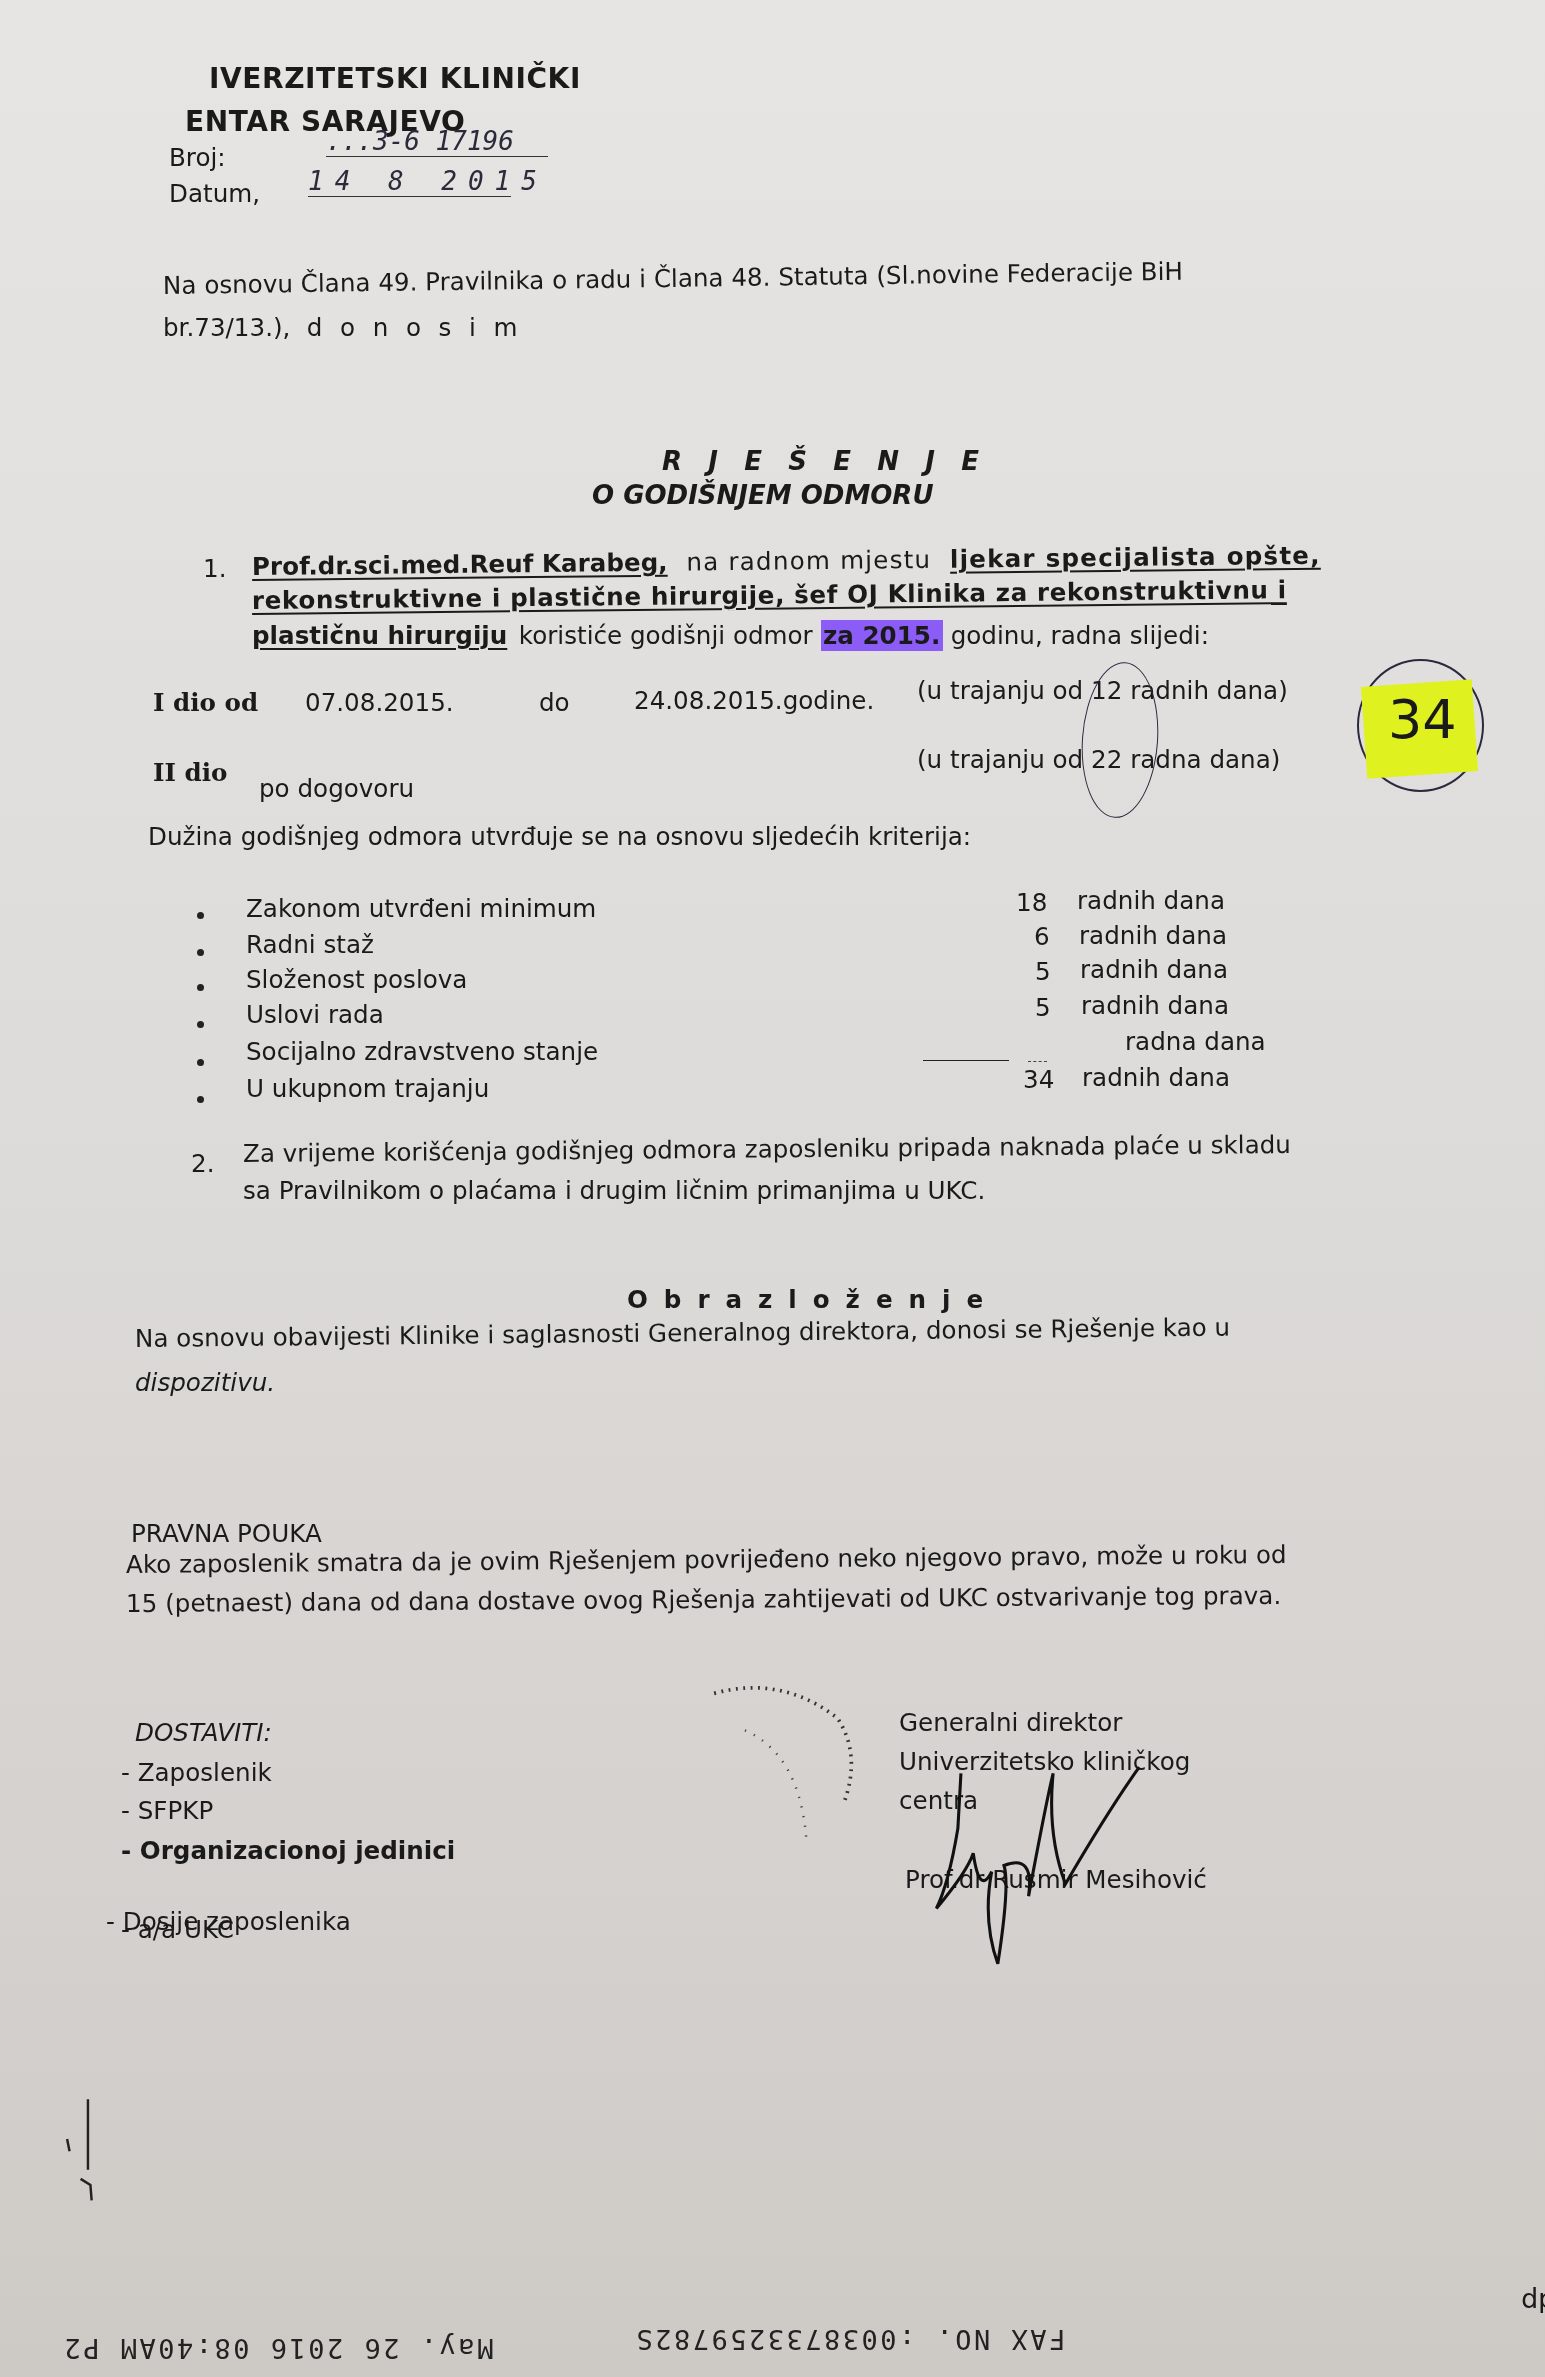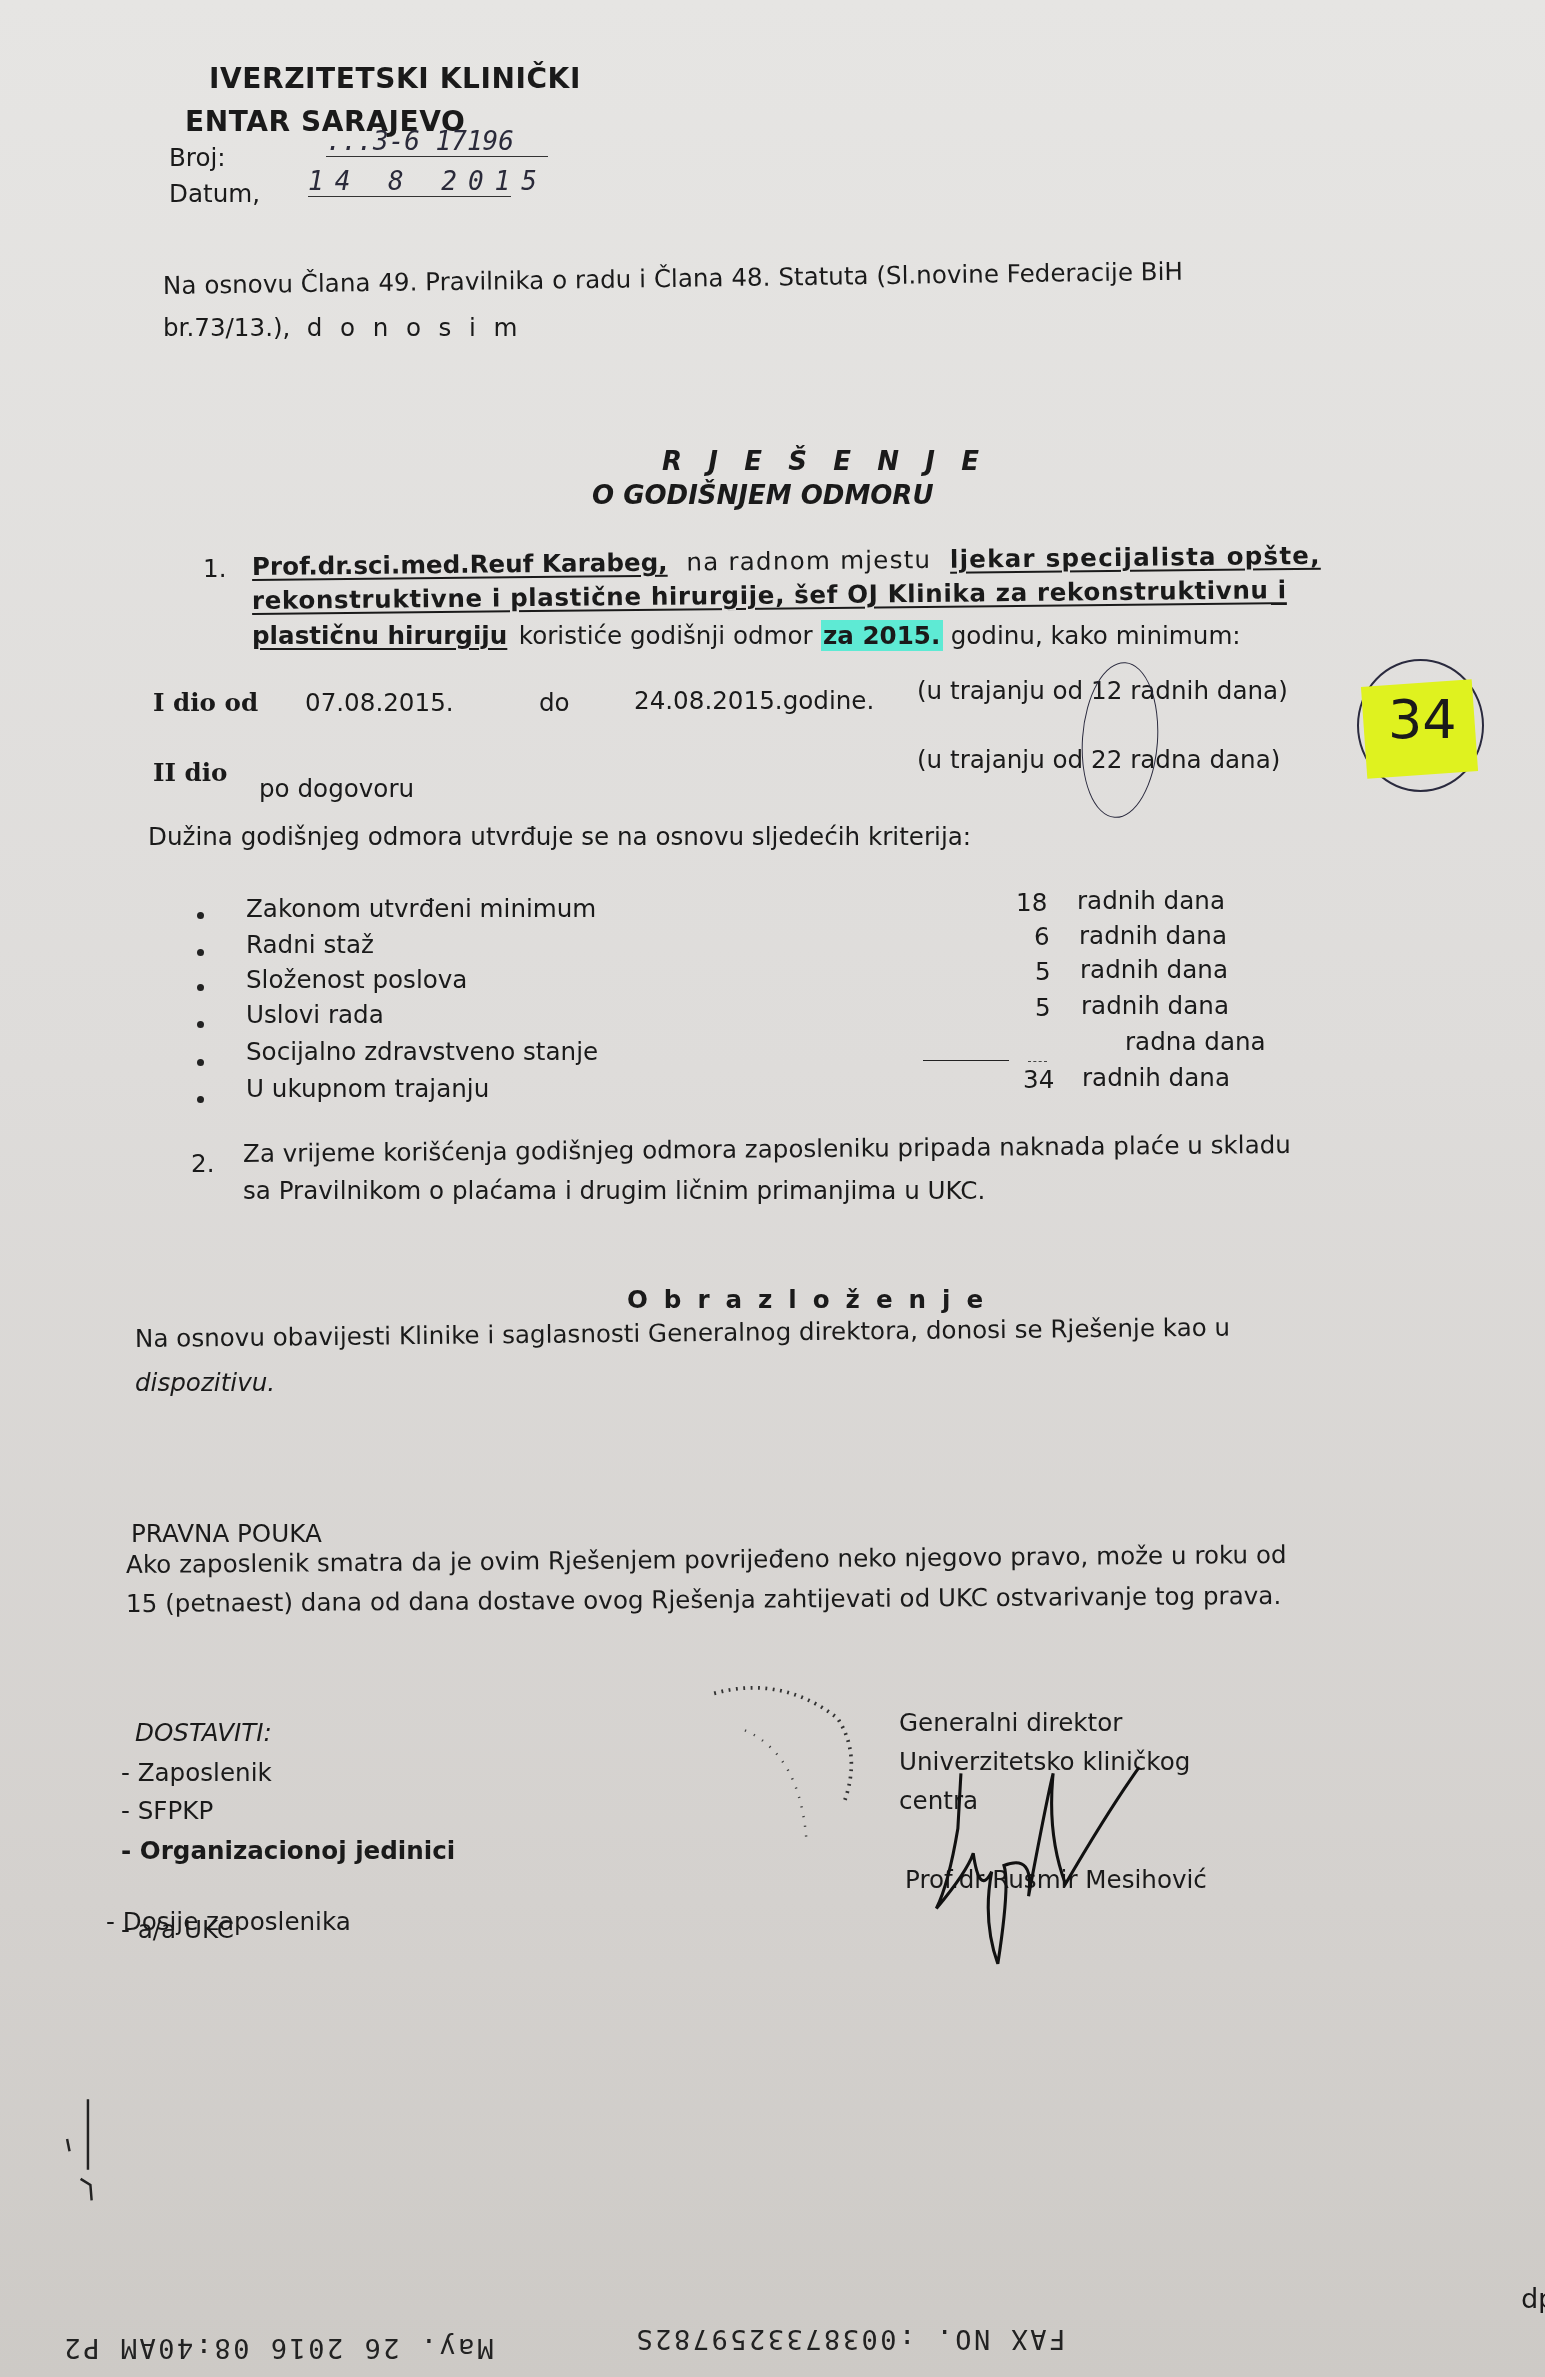"za 2015." .hl { background: #5eead4 -> #8b5cf6 }
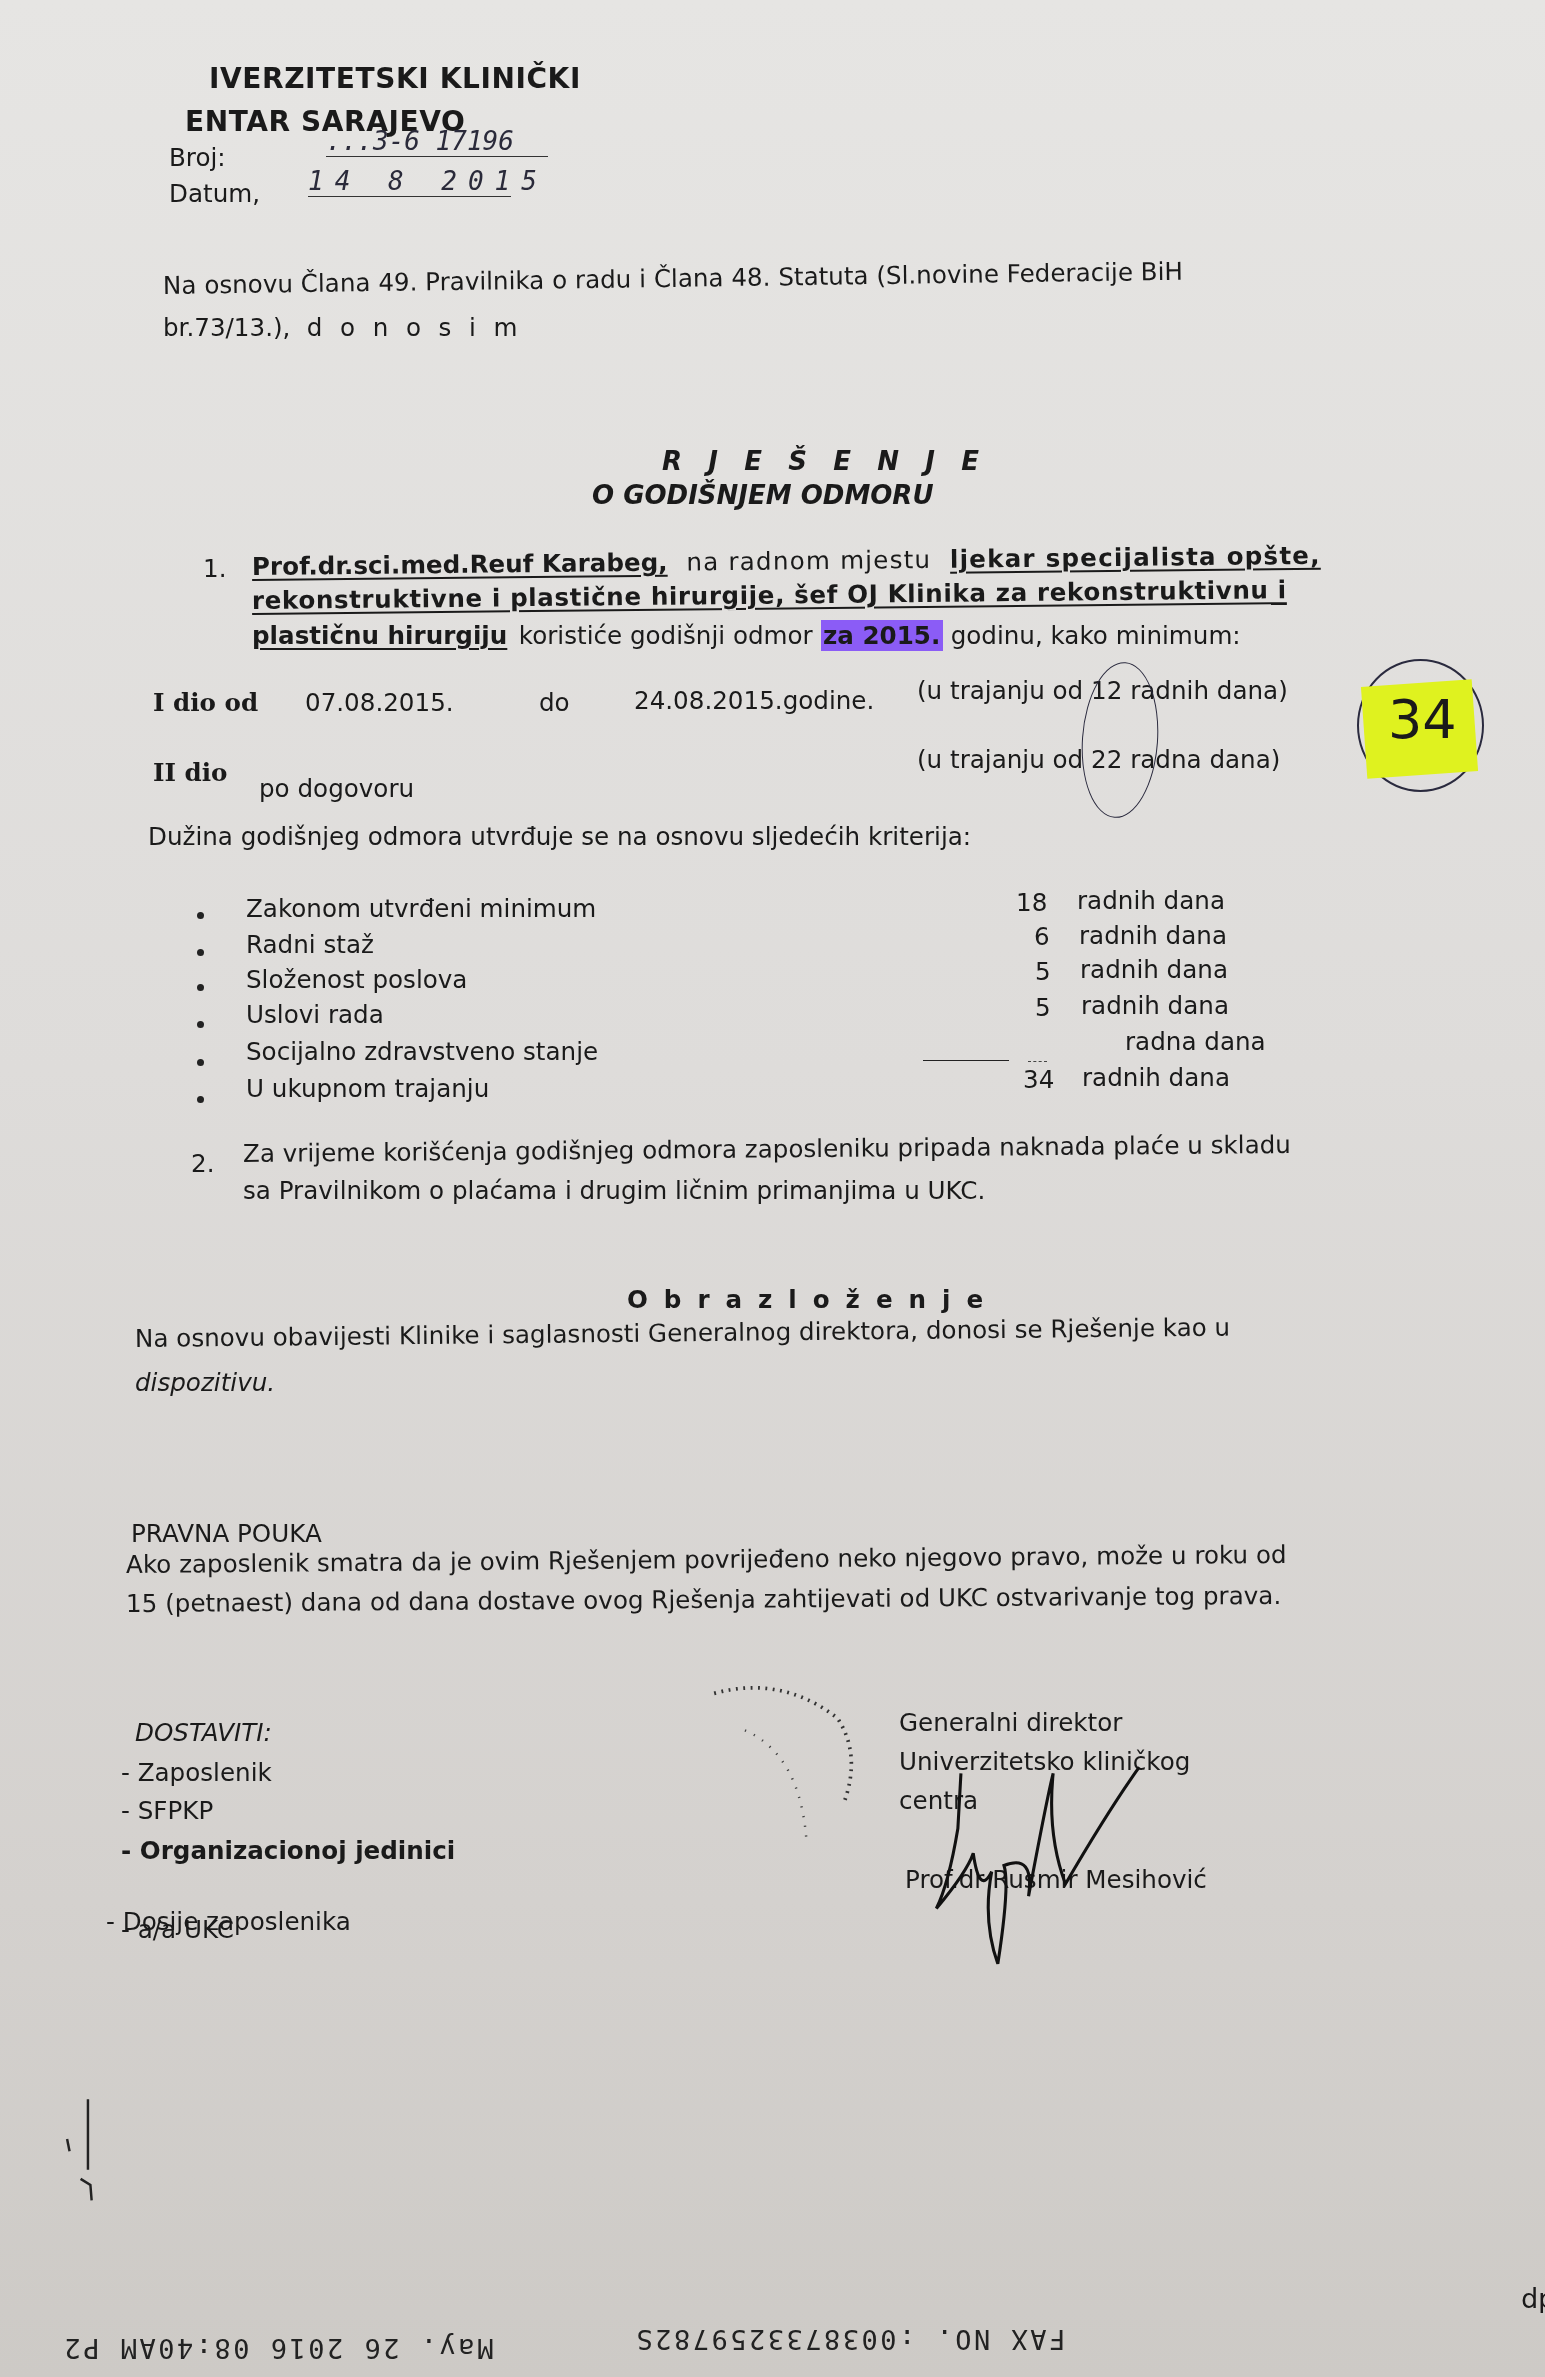"godinu, kako minimum:" span { text: kako minimum -> radna slijedi }
